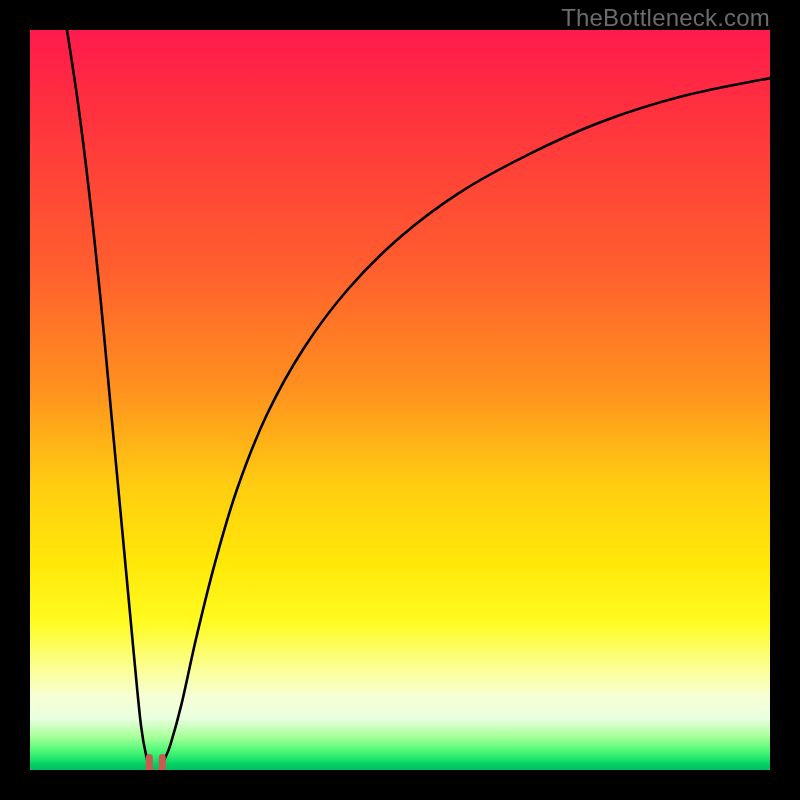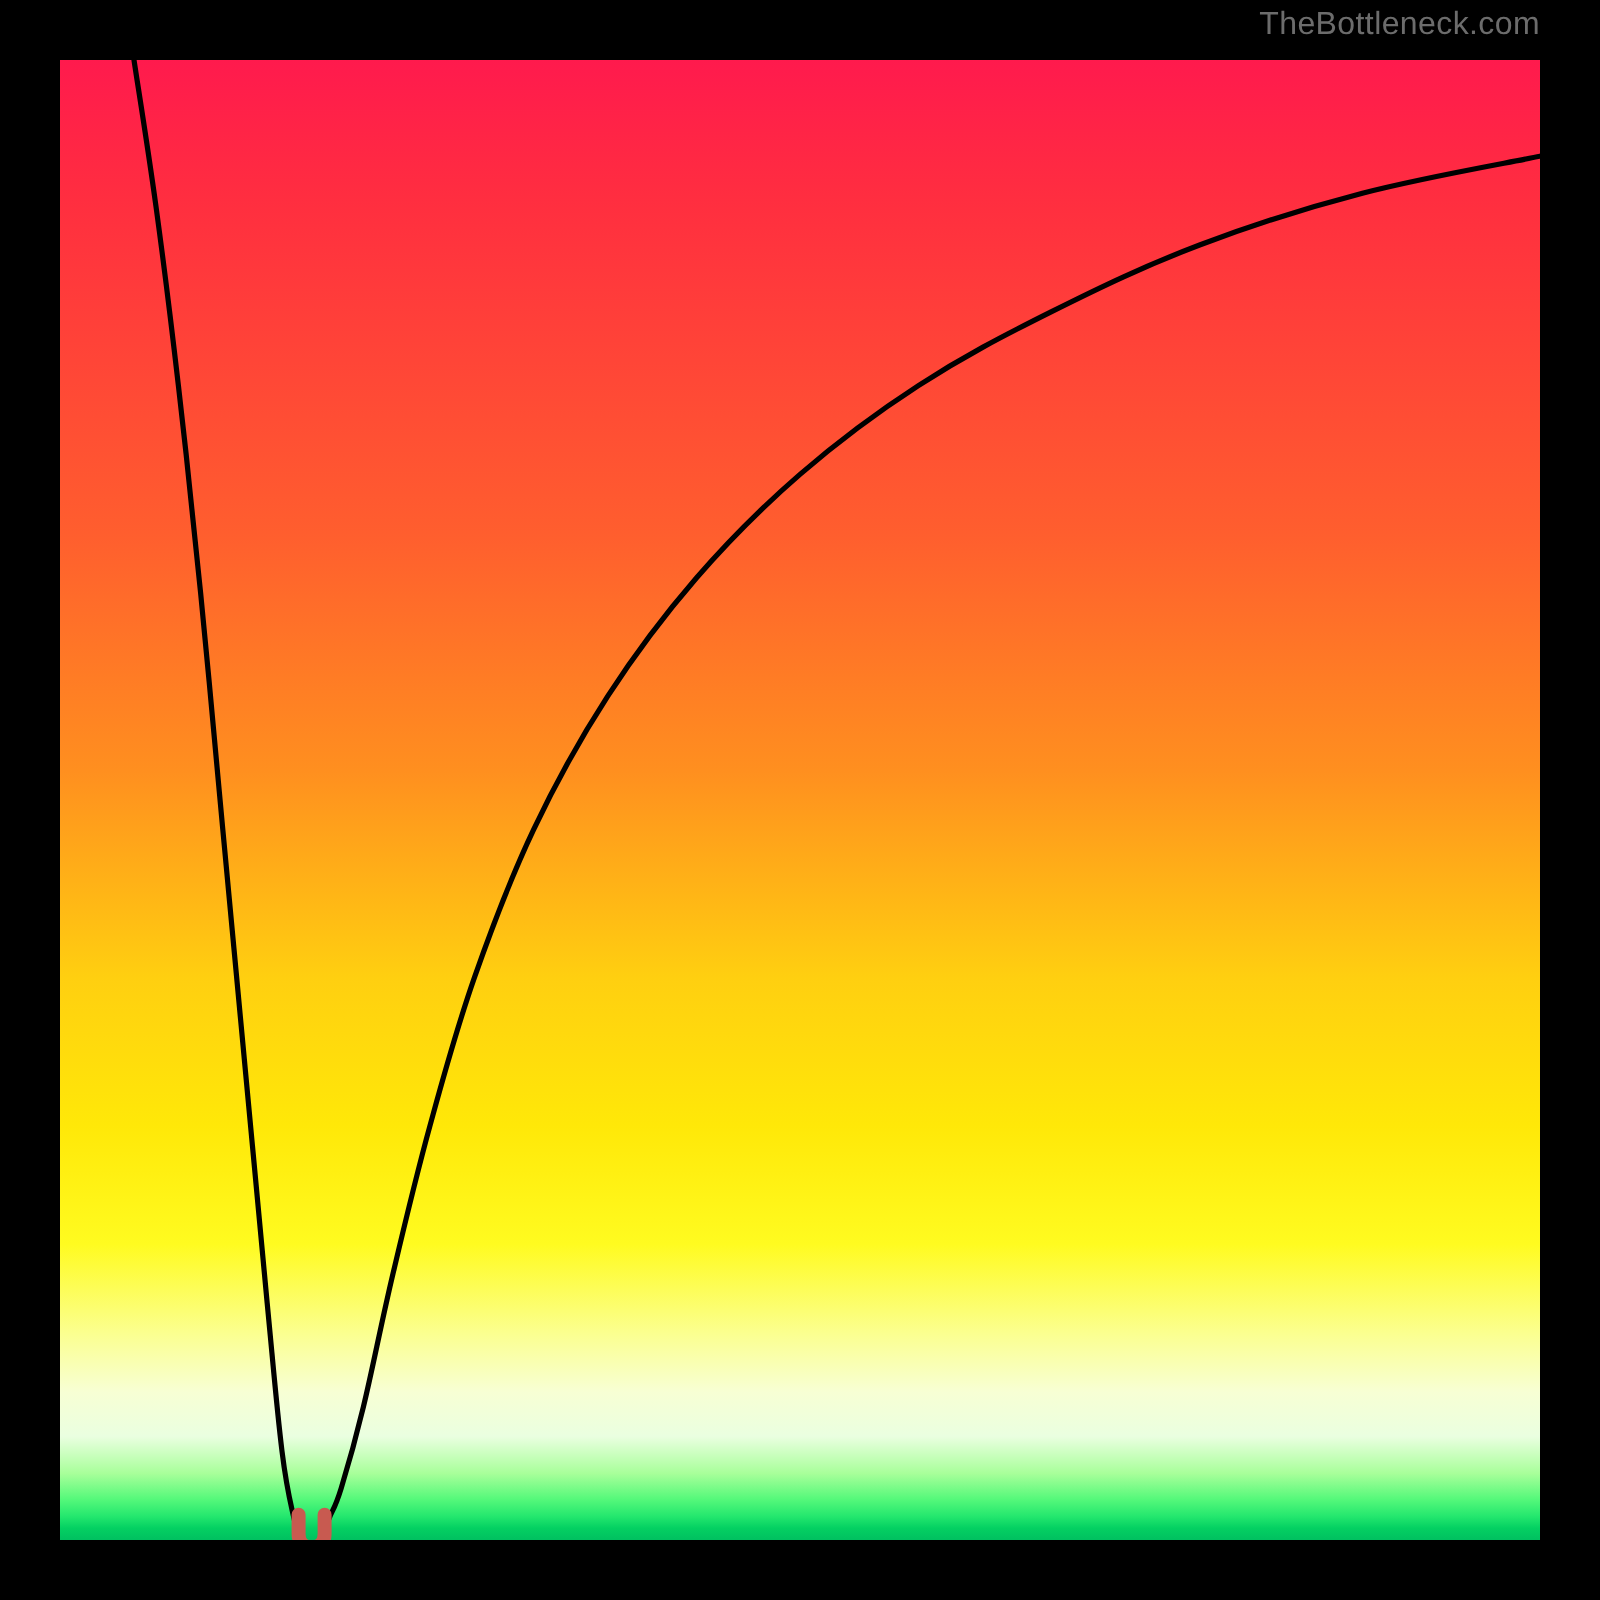"TheBottleneck.com" .watermark { font-size: 16px -> 24px }
